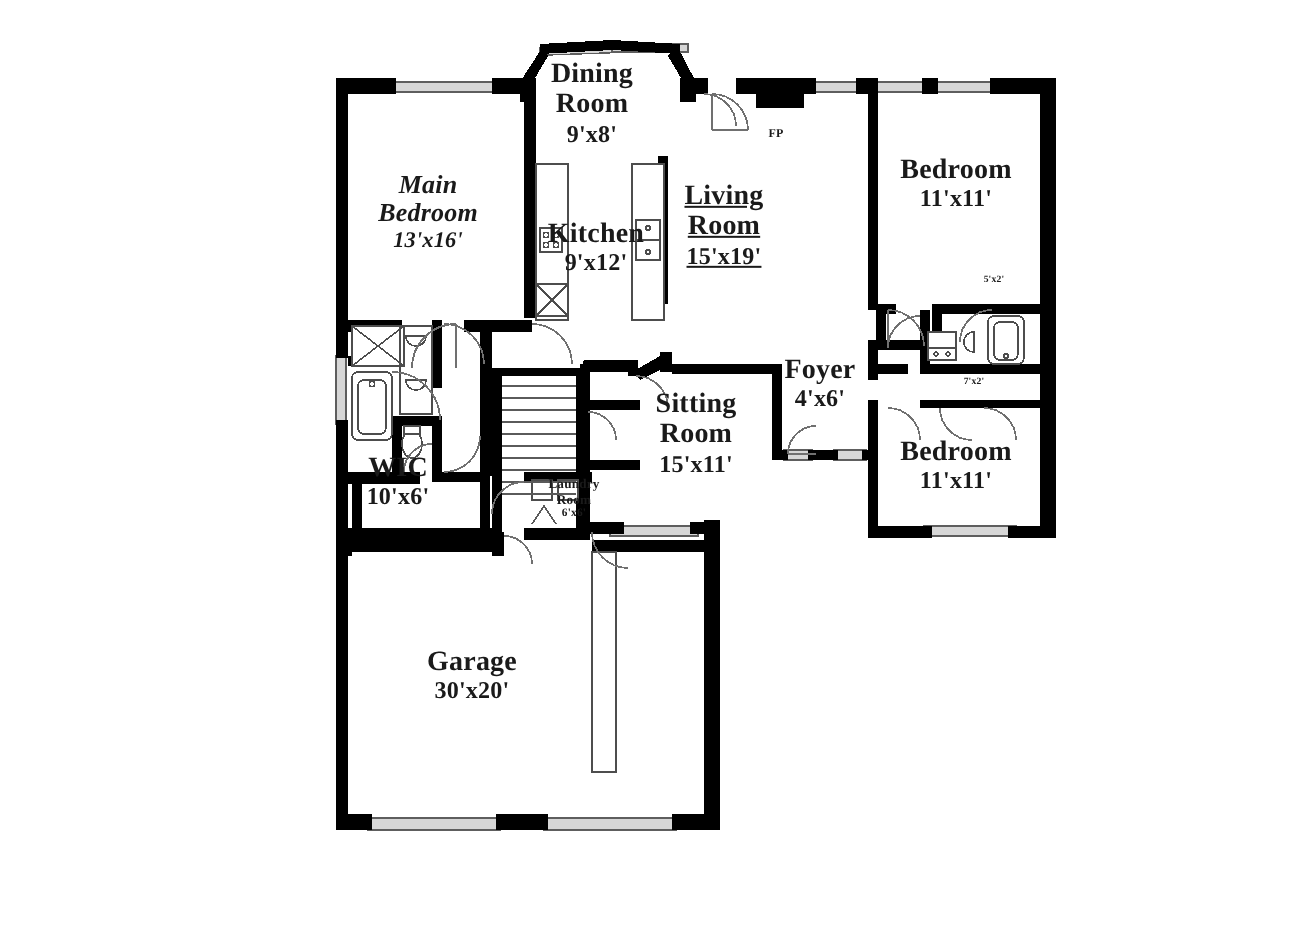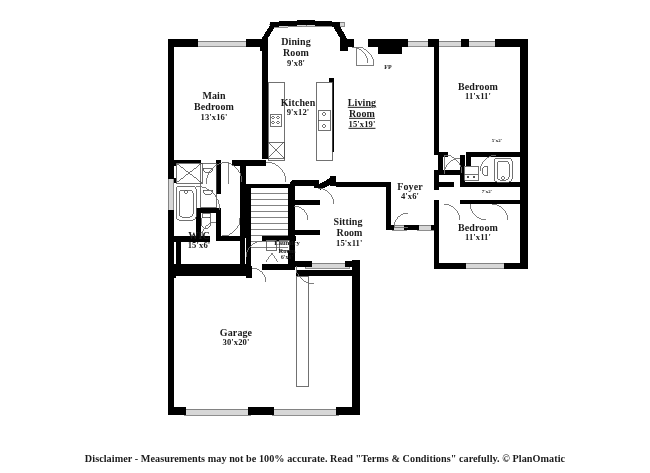"Dining" .sz-room { font-size: 10px -> 14px }
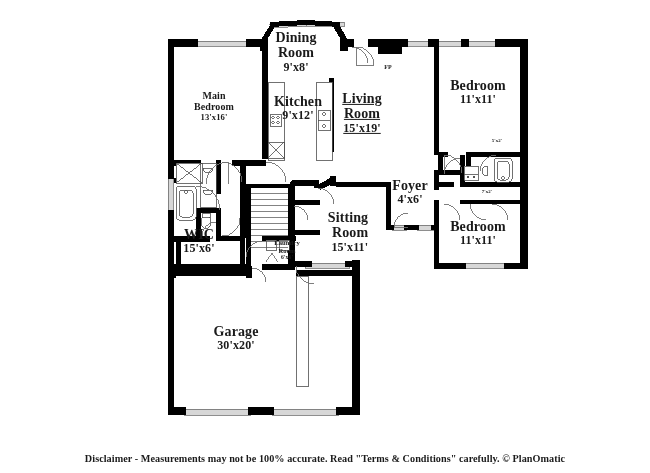"Main" .sz-main { font-size: 10px -> 13px; font-style: none -> italic }
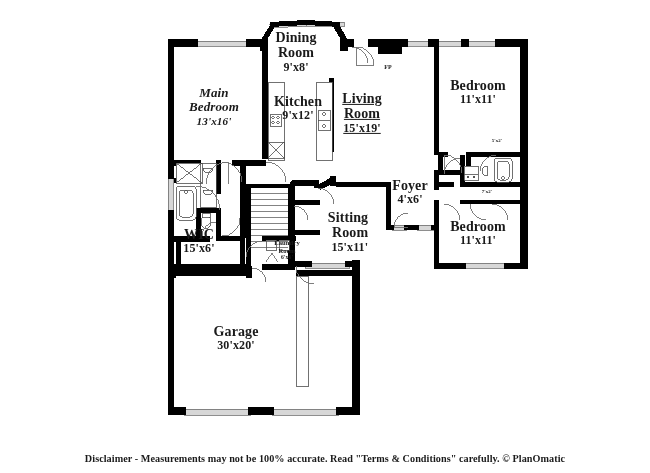"Kitchen" div.rlabel { top: 108px -> 124px }
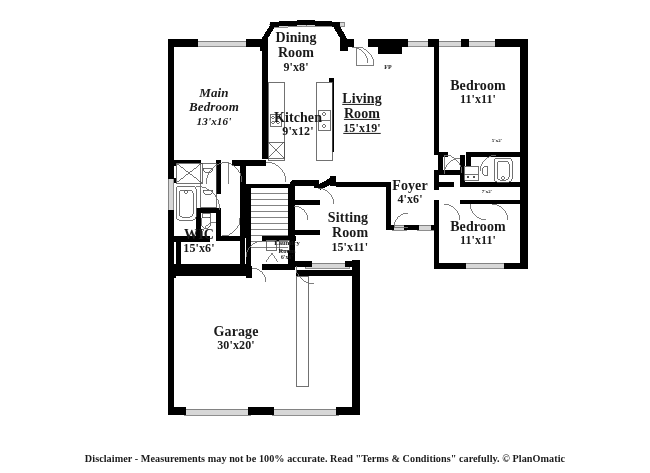"Sitting" div.rlabel { text-align: right -> none; top: 232px -> 217px }
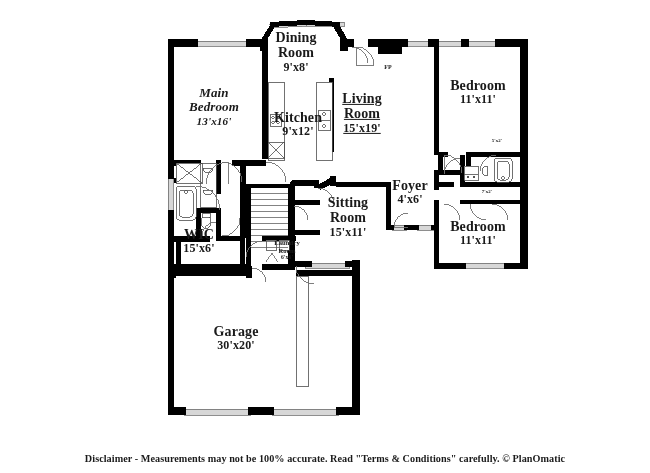"15'x6'" span.dim { text: 15'x6' -> 10'x6' }
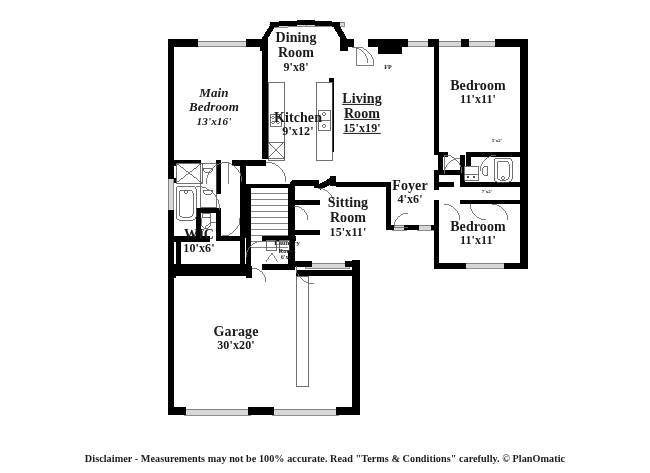"Disclaimer - Measurements may not" div { html: <div>Disclaimer - Measurements may not be 100% accurate. Read "Terms &amp; Conditions" carefully. © PlanOmatic</div> -> none }
